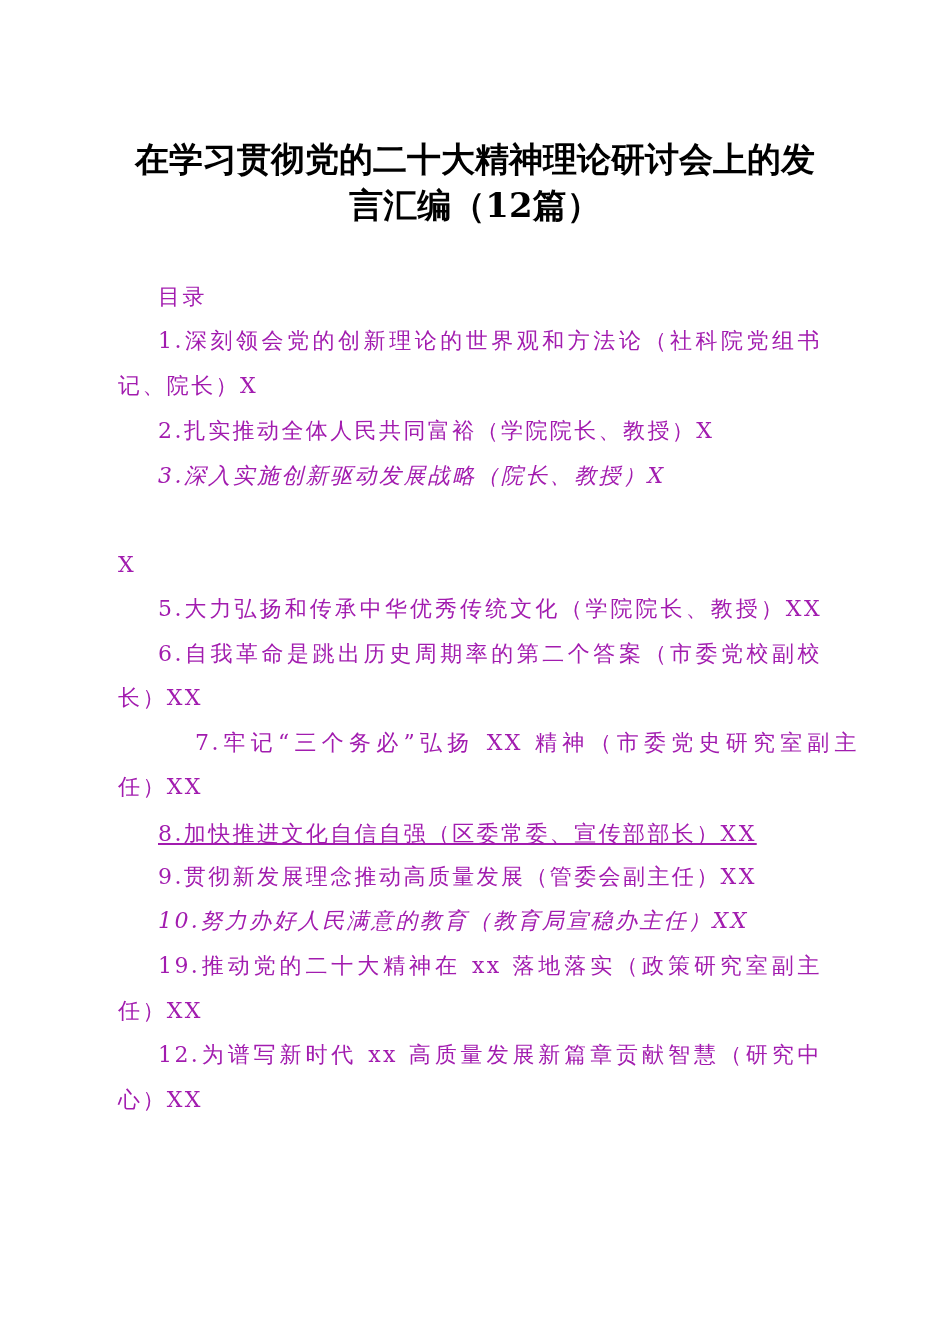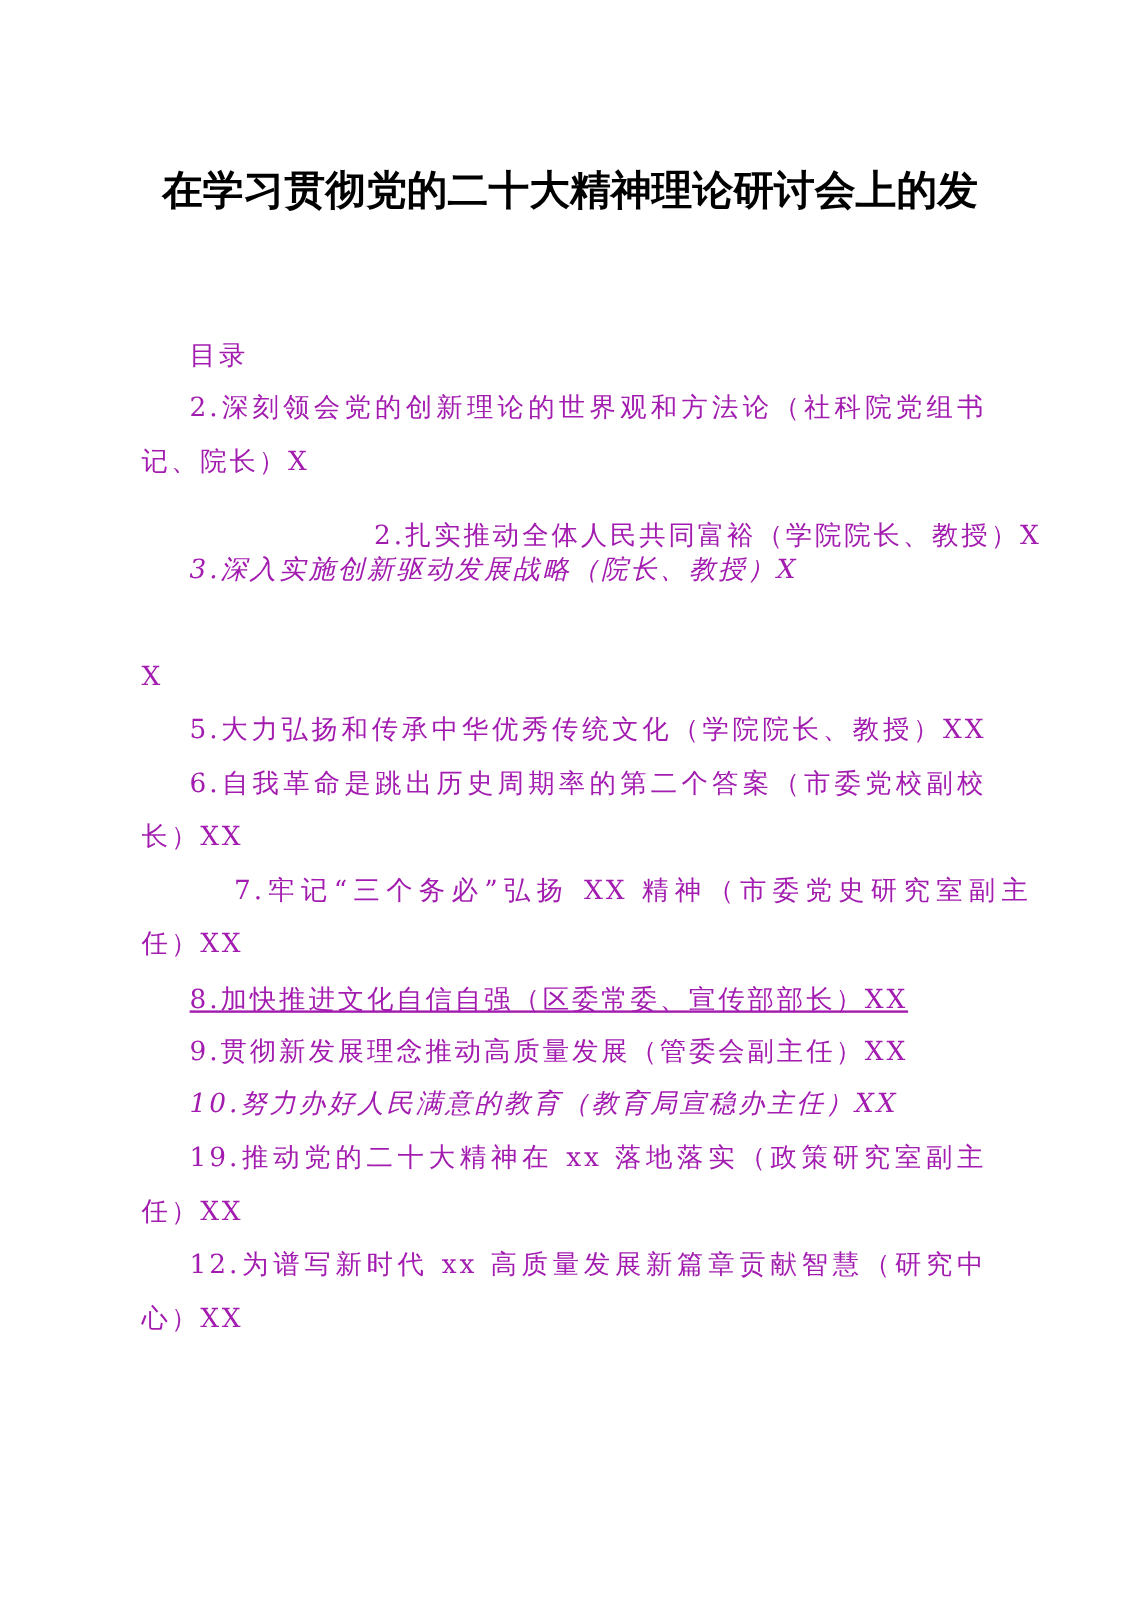"言汇编（12篇）" div.title { html: none -> <div>言汇编（12篇）</div> }
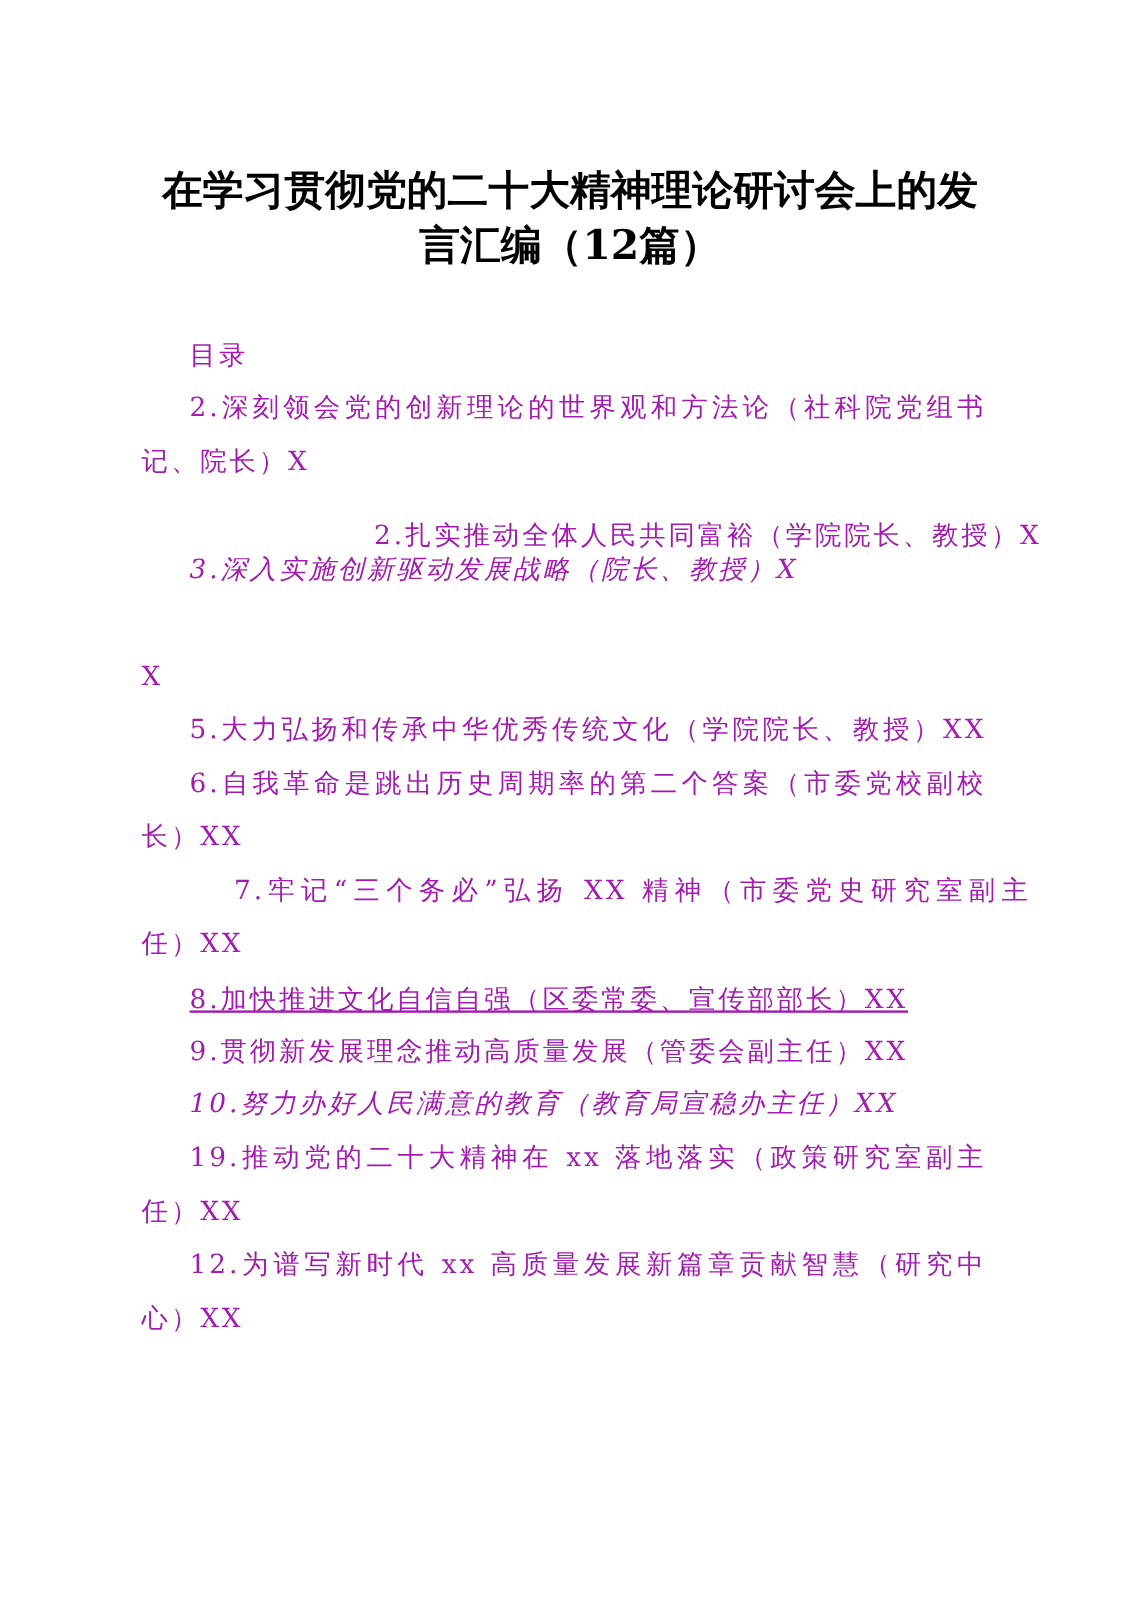"2.深刻领会党的创新理论的世界观和方法论（社科院党组书" div.line { text: 2 -> 1 }
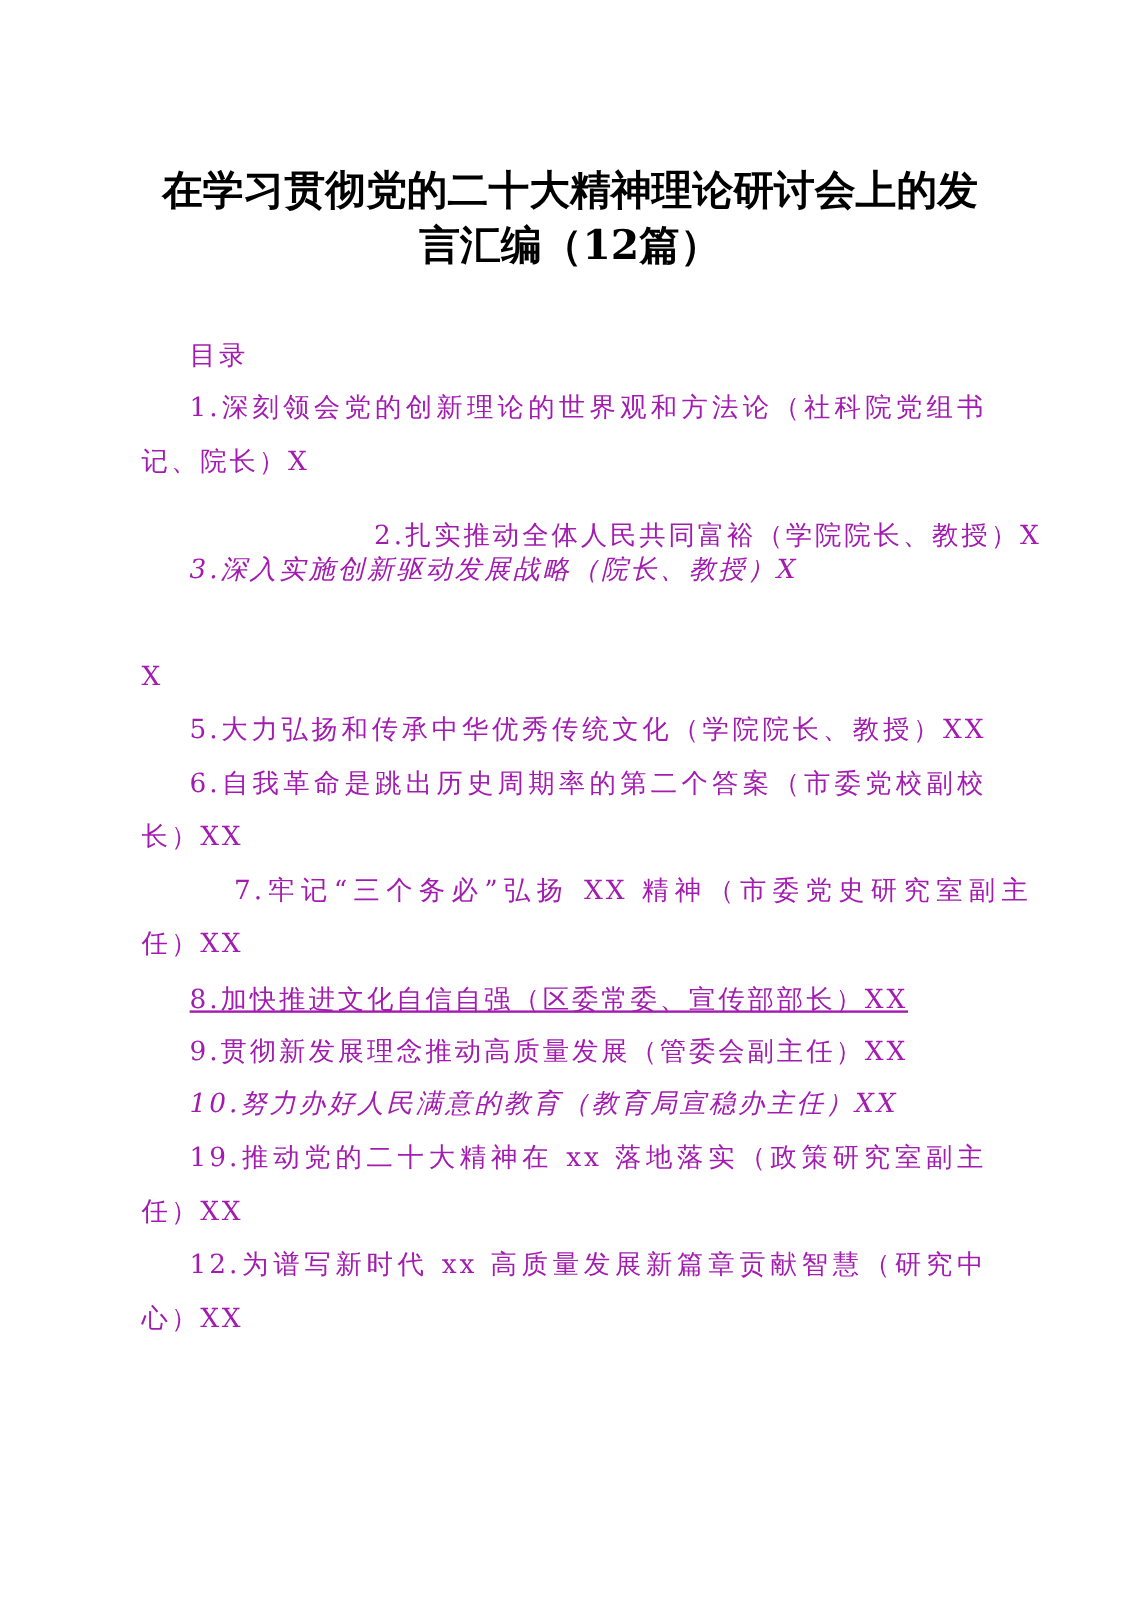"2.扎实推动全体人民共同富裕（学院院长、教授）X" div.line { text-align: right -> none; top: 432px -> 416px }
